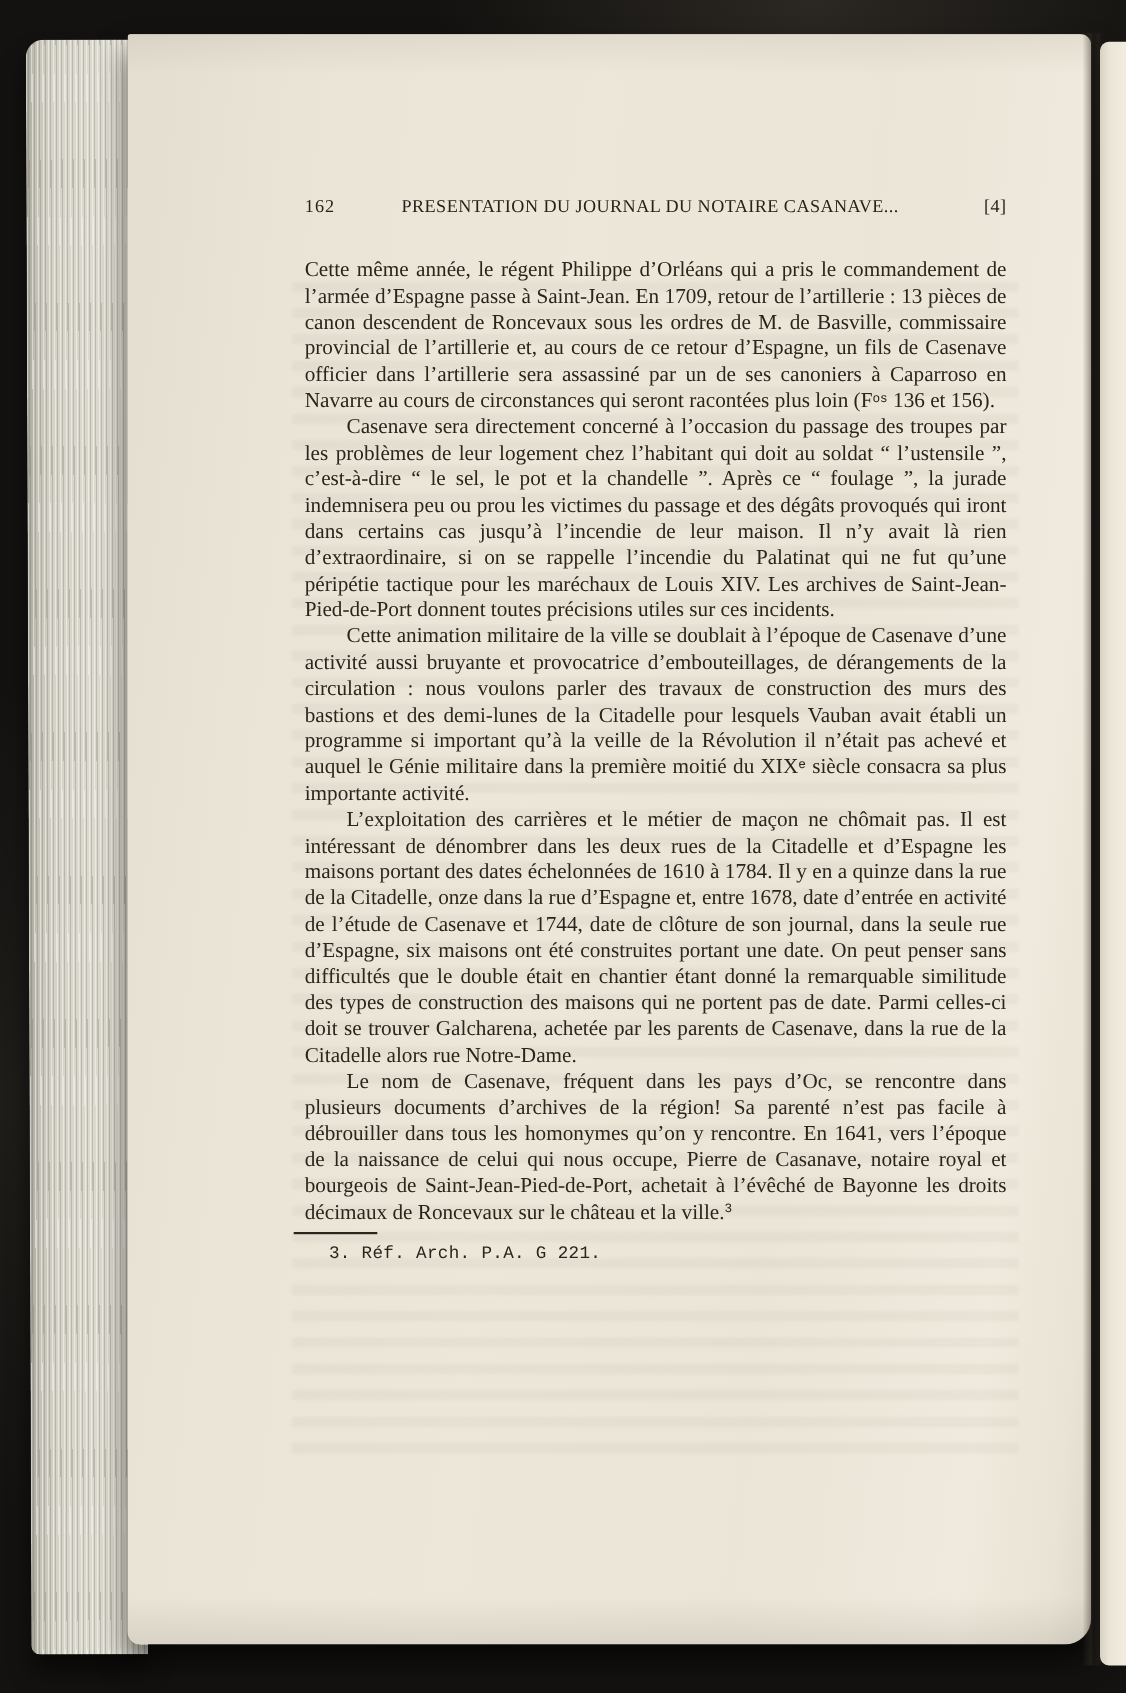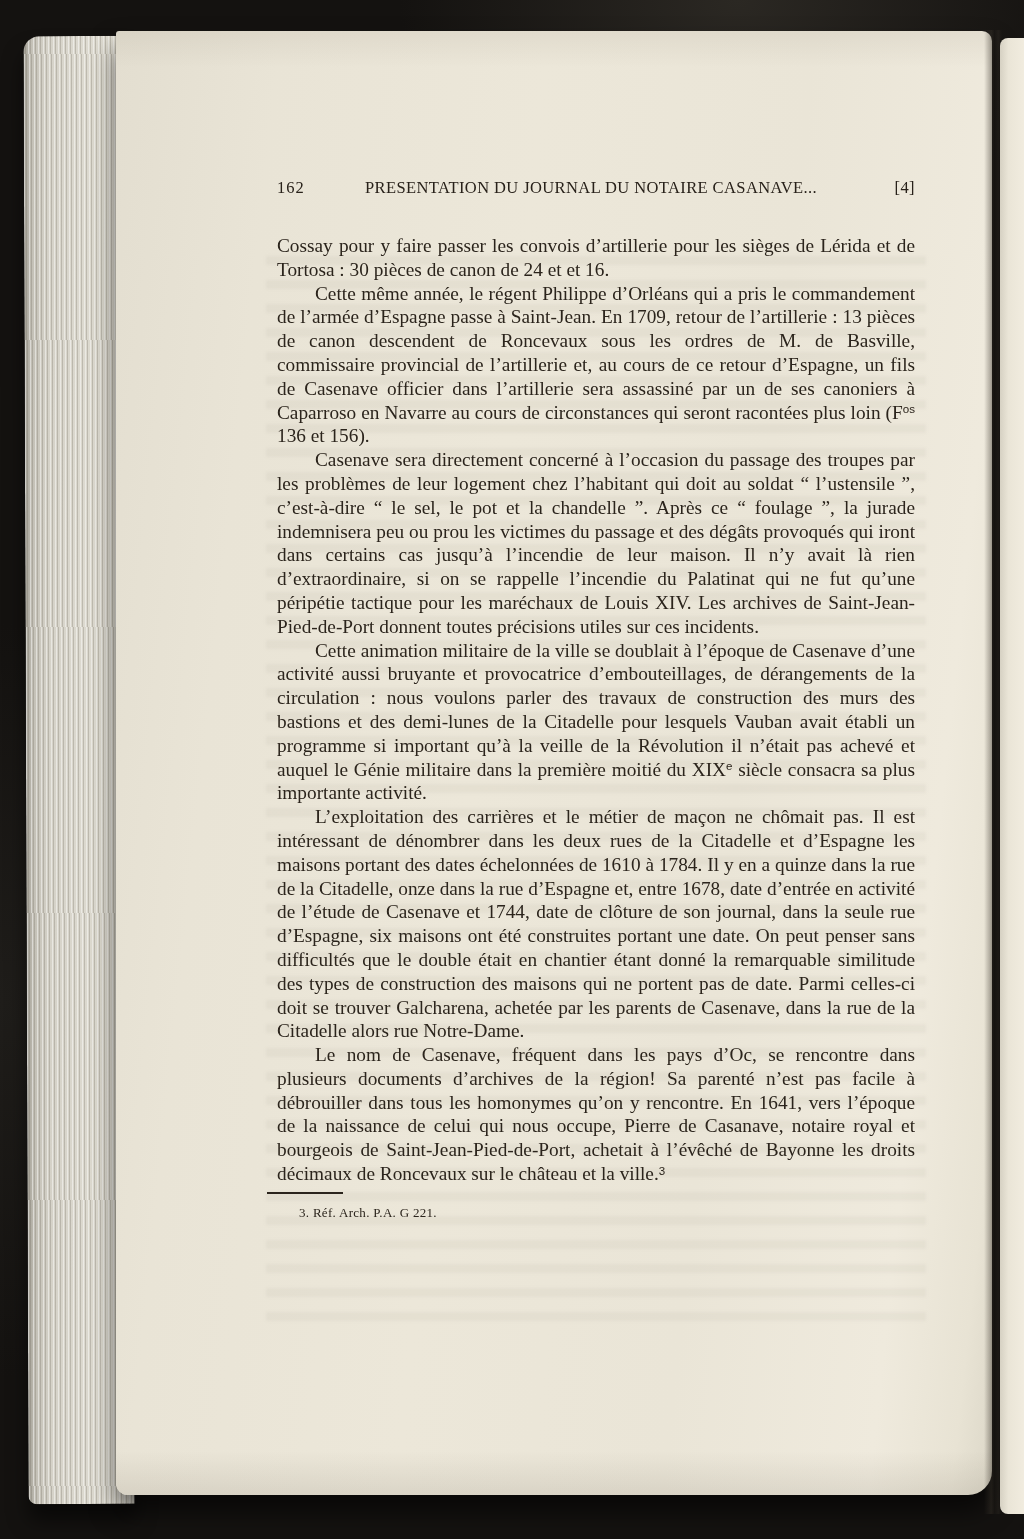"Cossay pour y faire passer" p.para { html: <p><span>Cossay pour y faire passer les convois d’artillerie pour les sièges de Lérida et de Tortosa : 30 pièces de canon de 24 et et 16.</span></p> -> none }
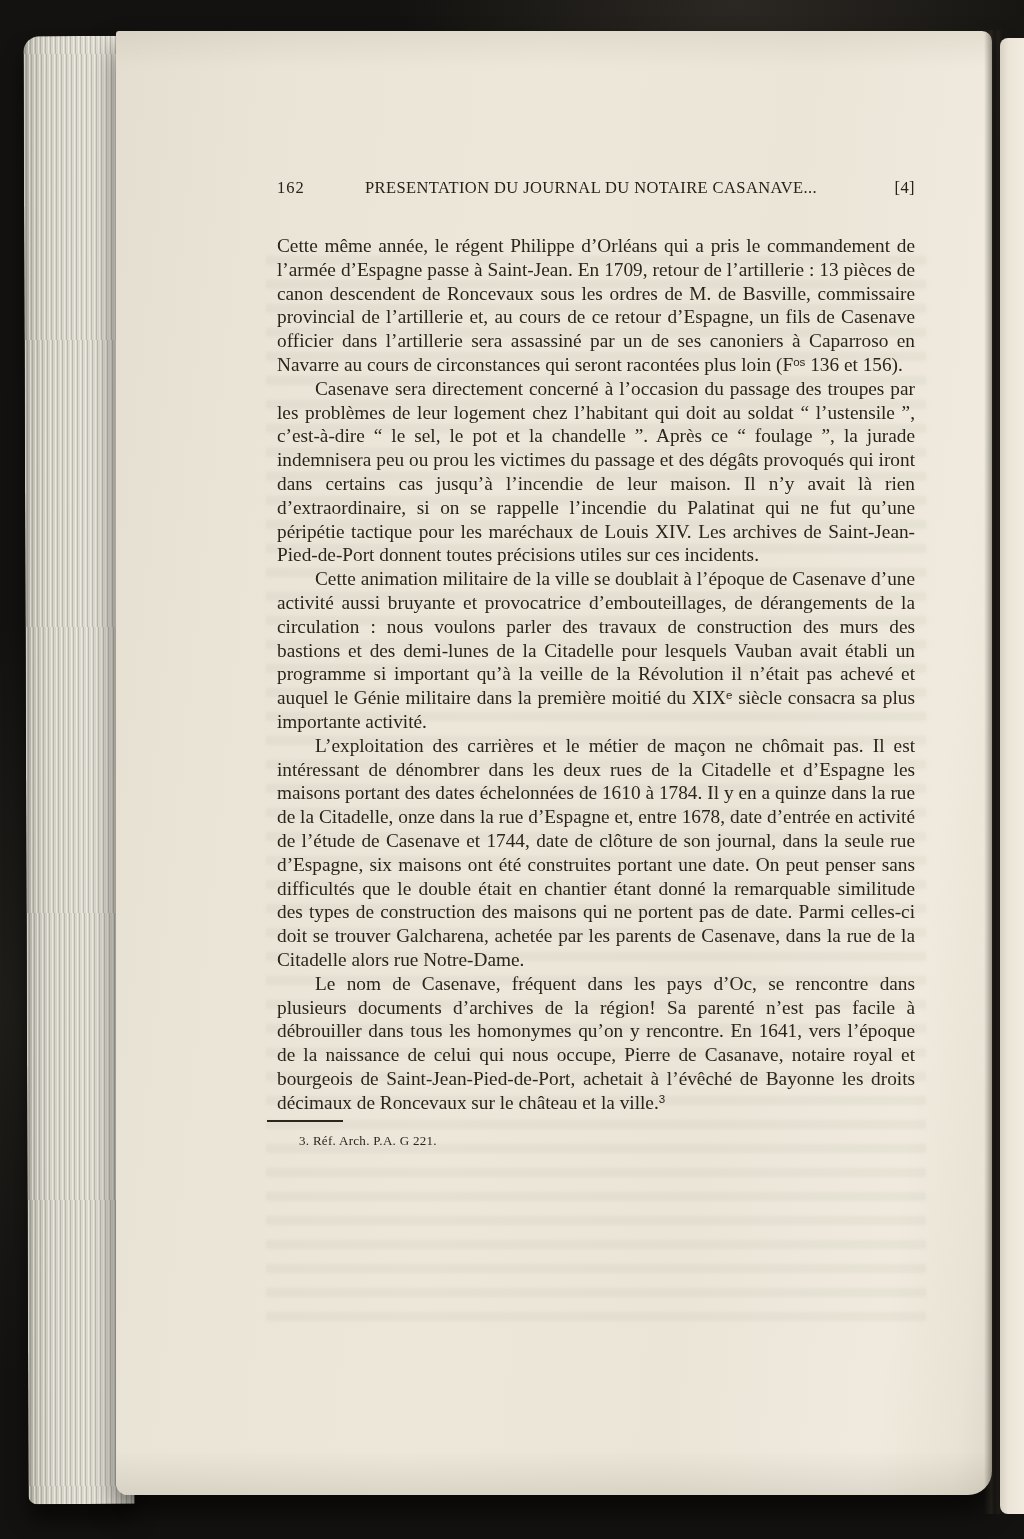"os" .body-text sup { font-family: Liberation Sans, sans-serif -> Liberation Mono, monospace }
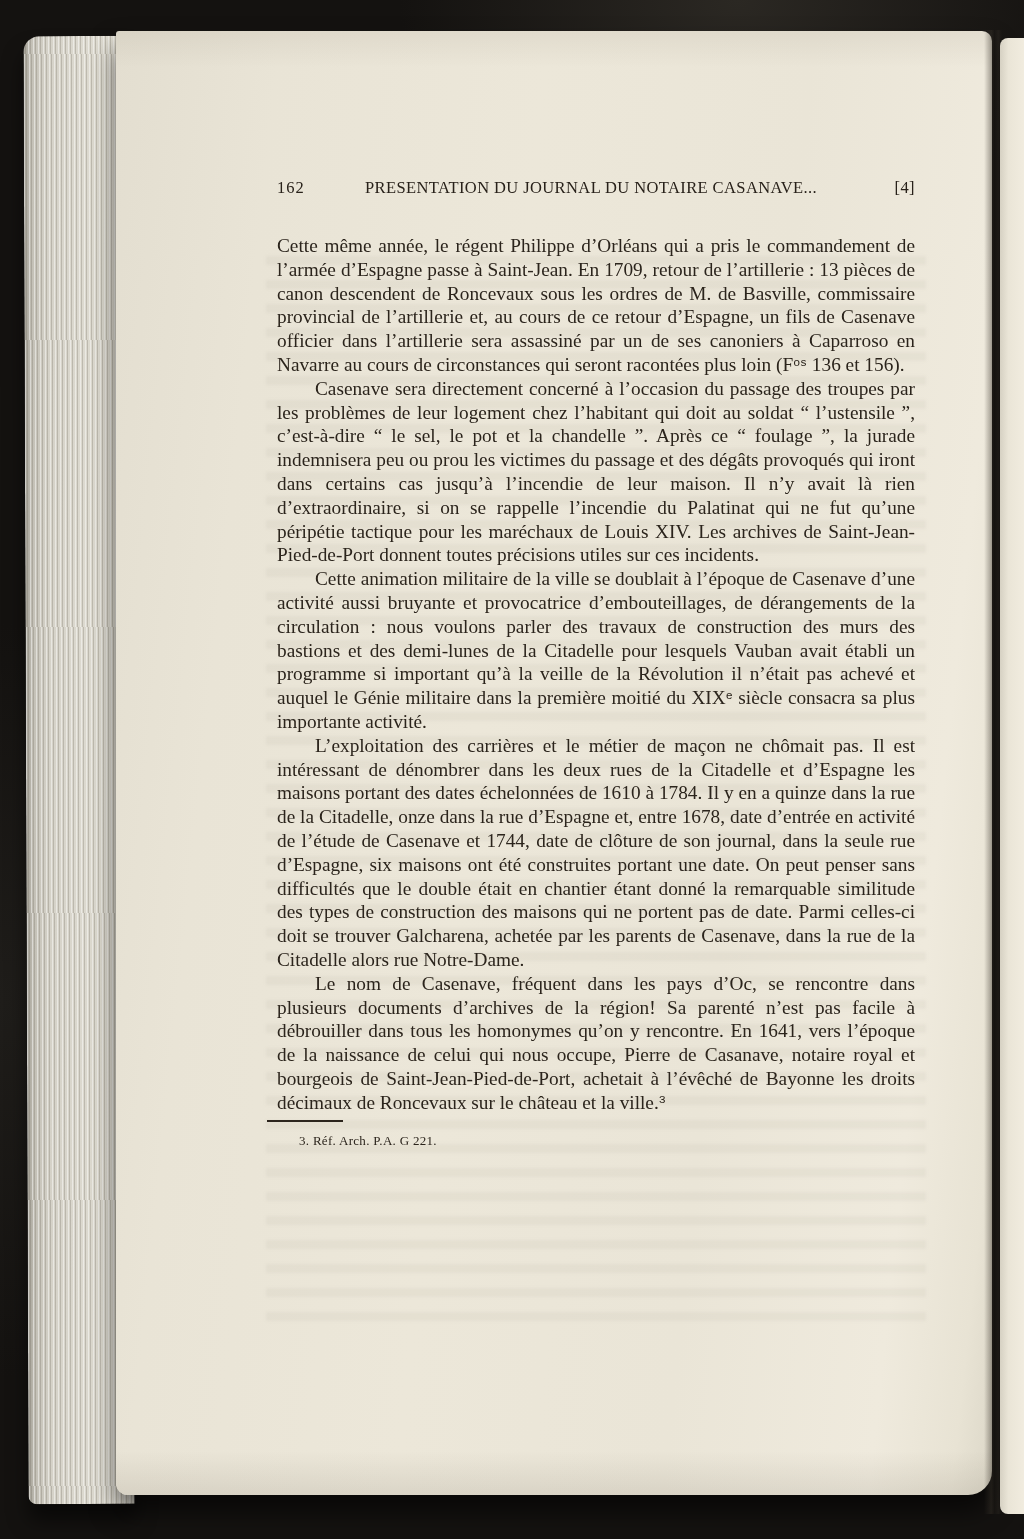"3. Réf. Arch. P.A. G" .footnote-text { font-family: none -> Liberation Mono, monospace; font-size: 13px -> 16px }
